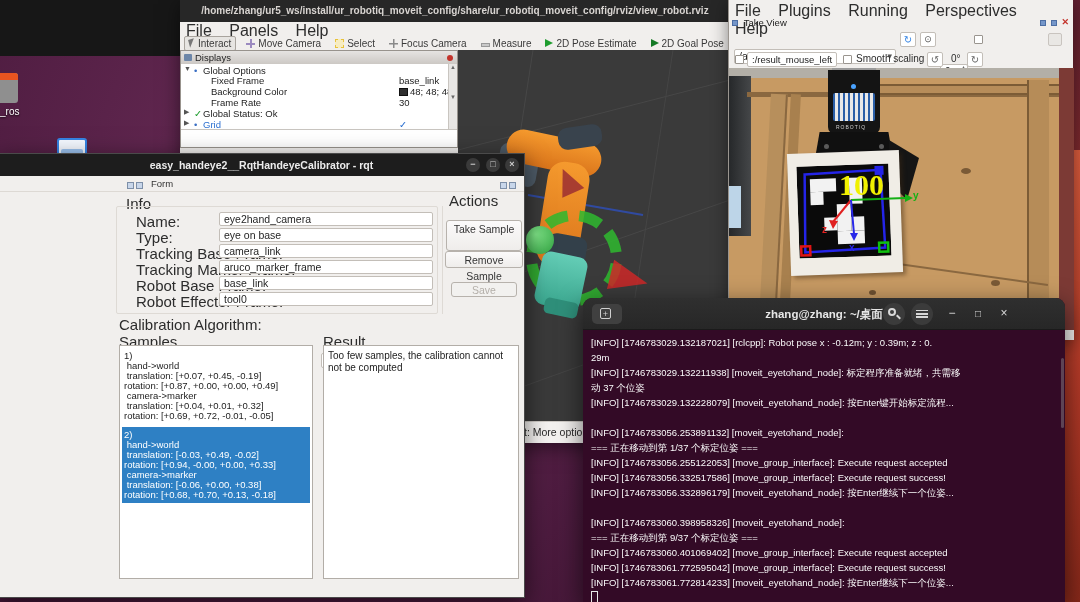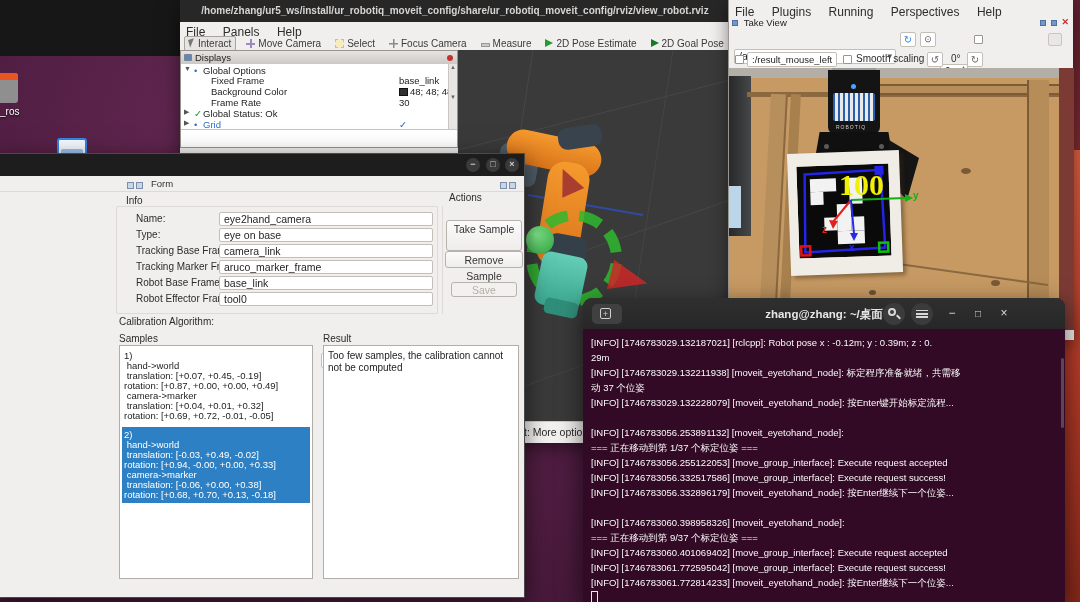"File" .menu-item { font-size: 12px -> 16px }
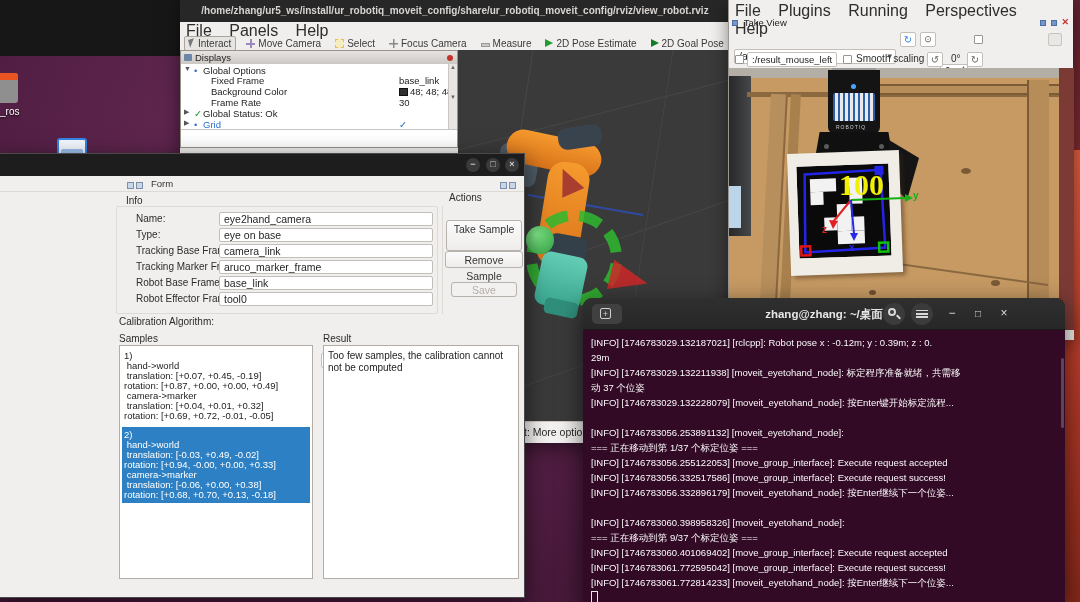"easy_handeye2__RqtHandeyeCalibrator -" span { html: none -> <span>easy_handeye2__RqtHandeyeCalibrator - rqt</span> }
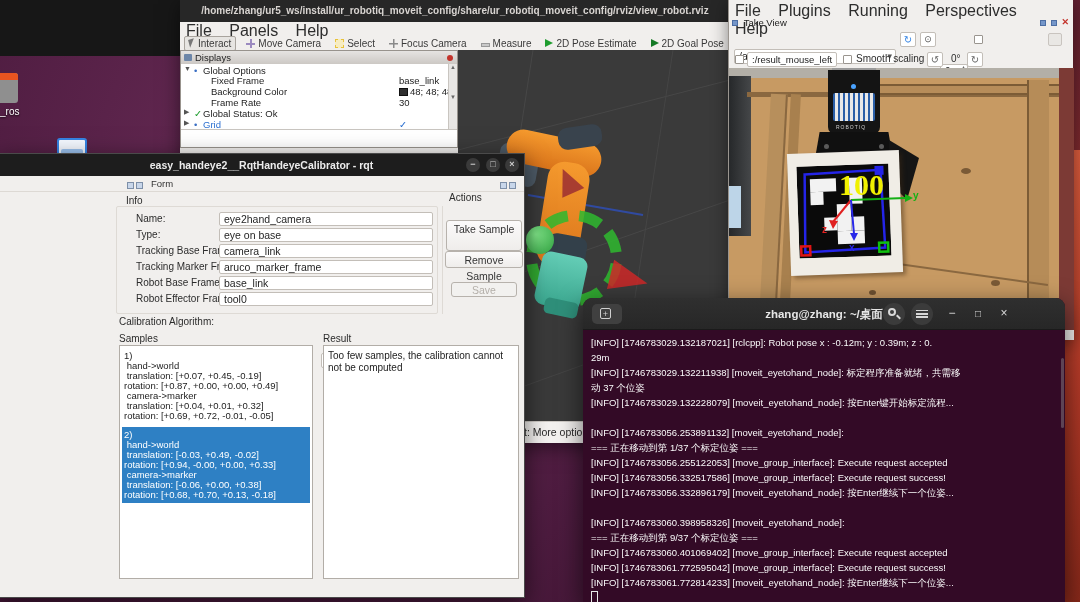"Info" .flabel { font-size: 10px -> 15px }
